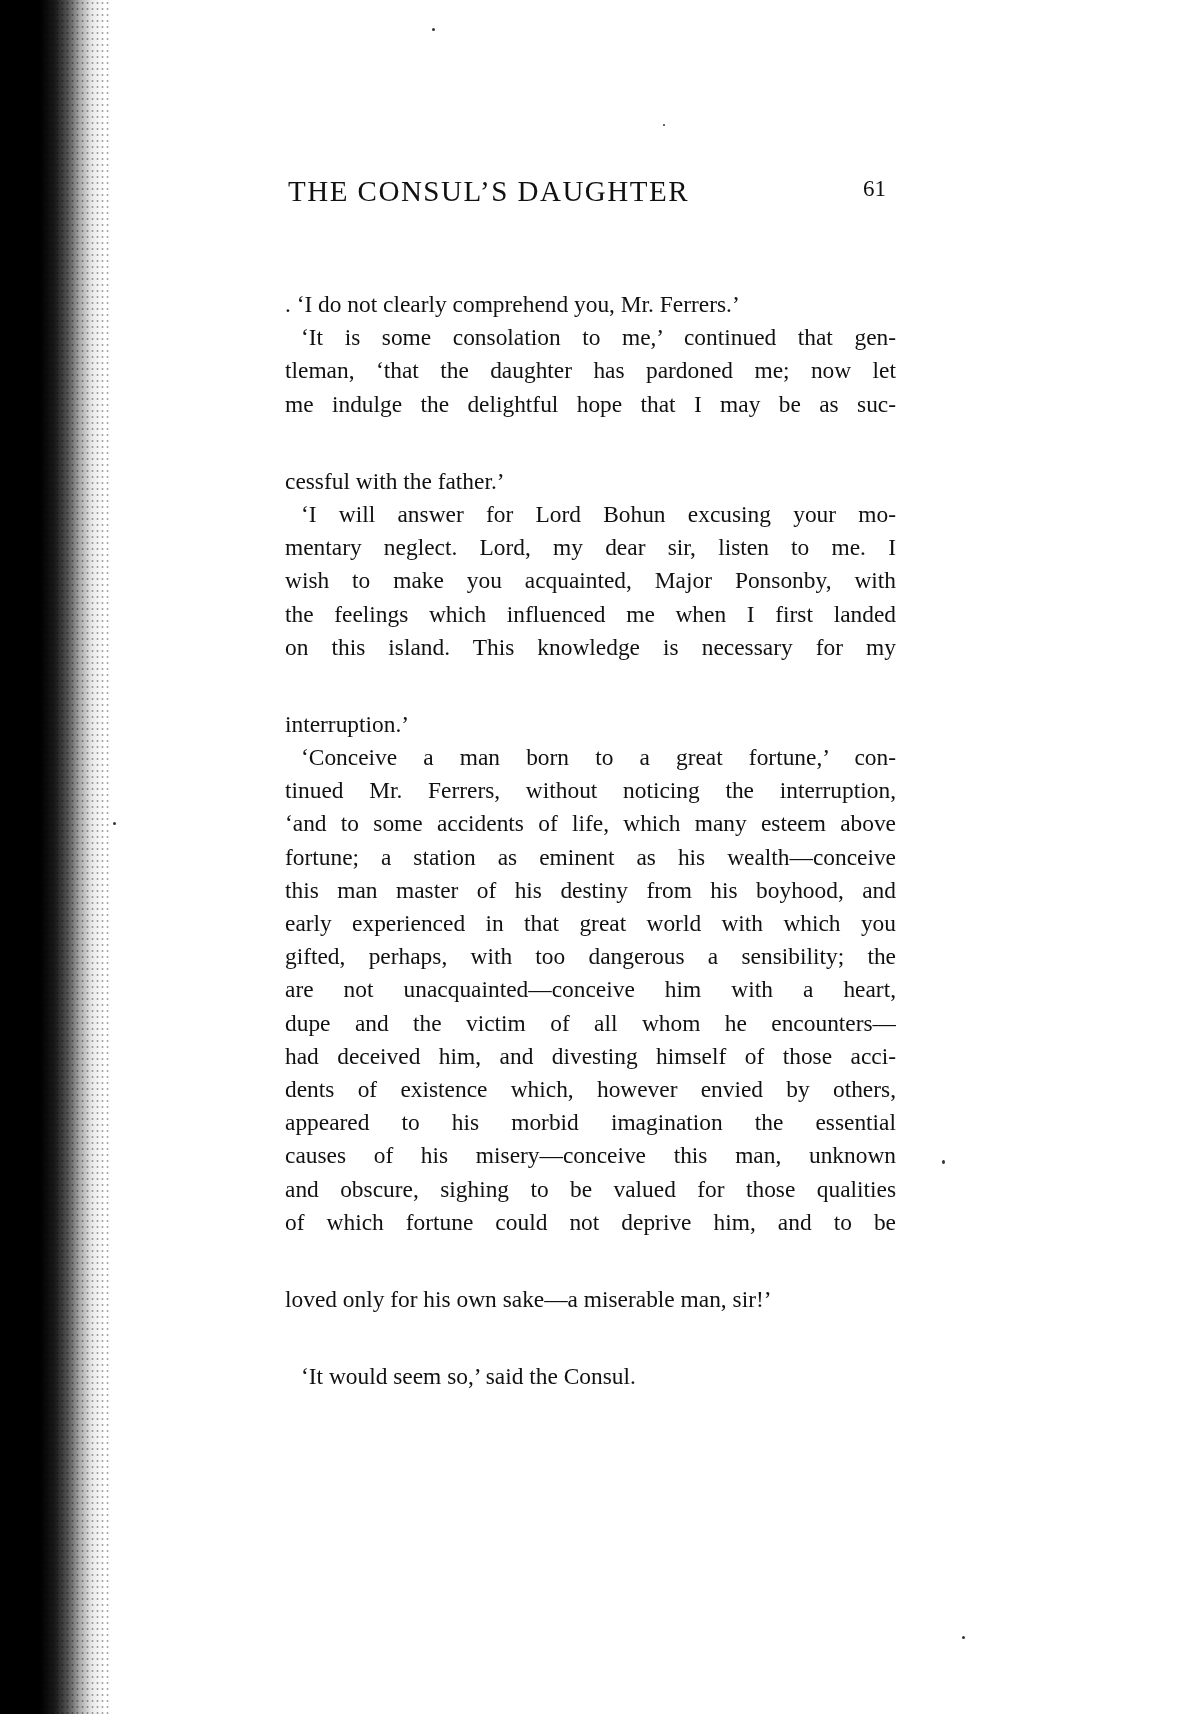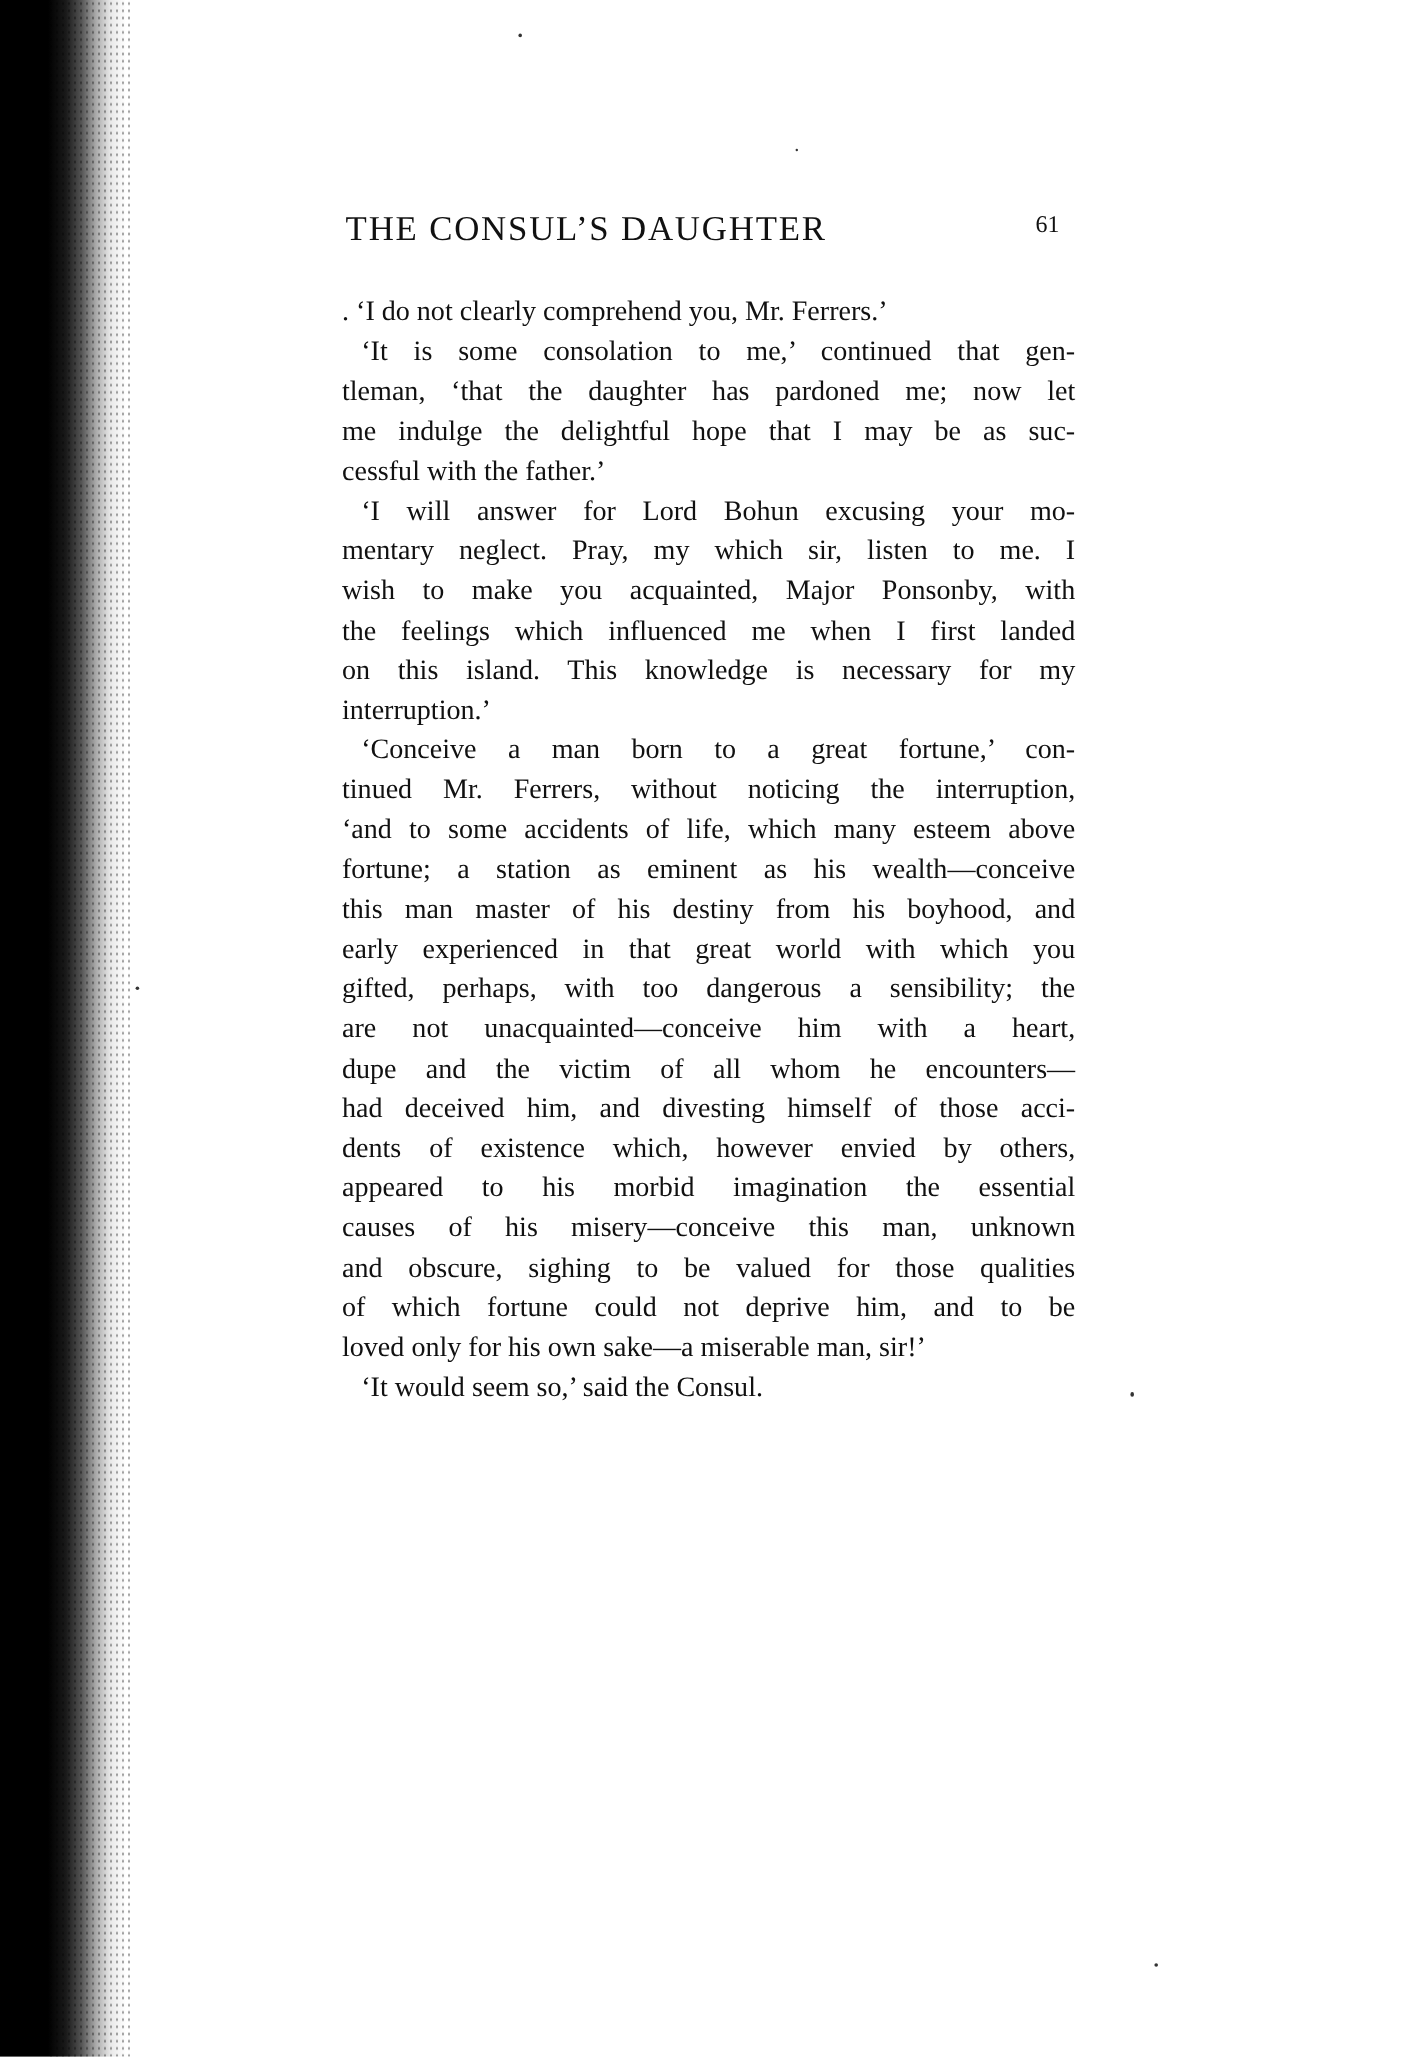"61" .page-number { font-size: 20px -> 23px }
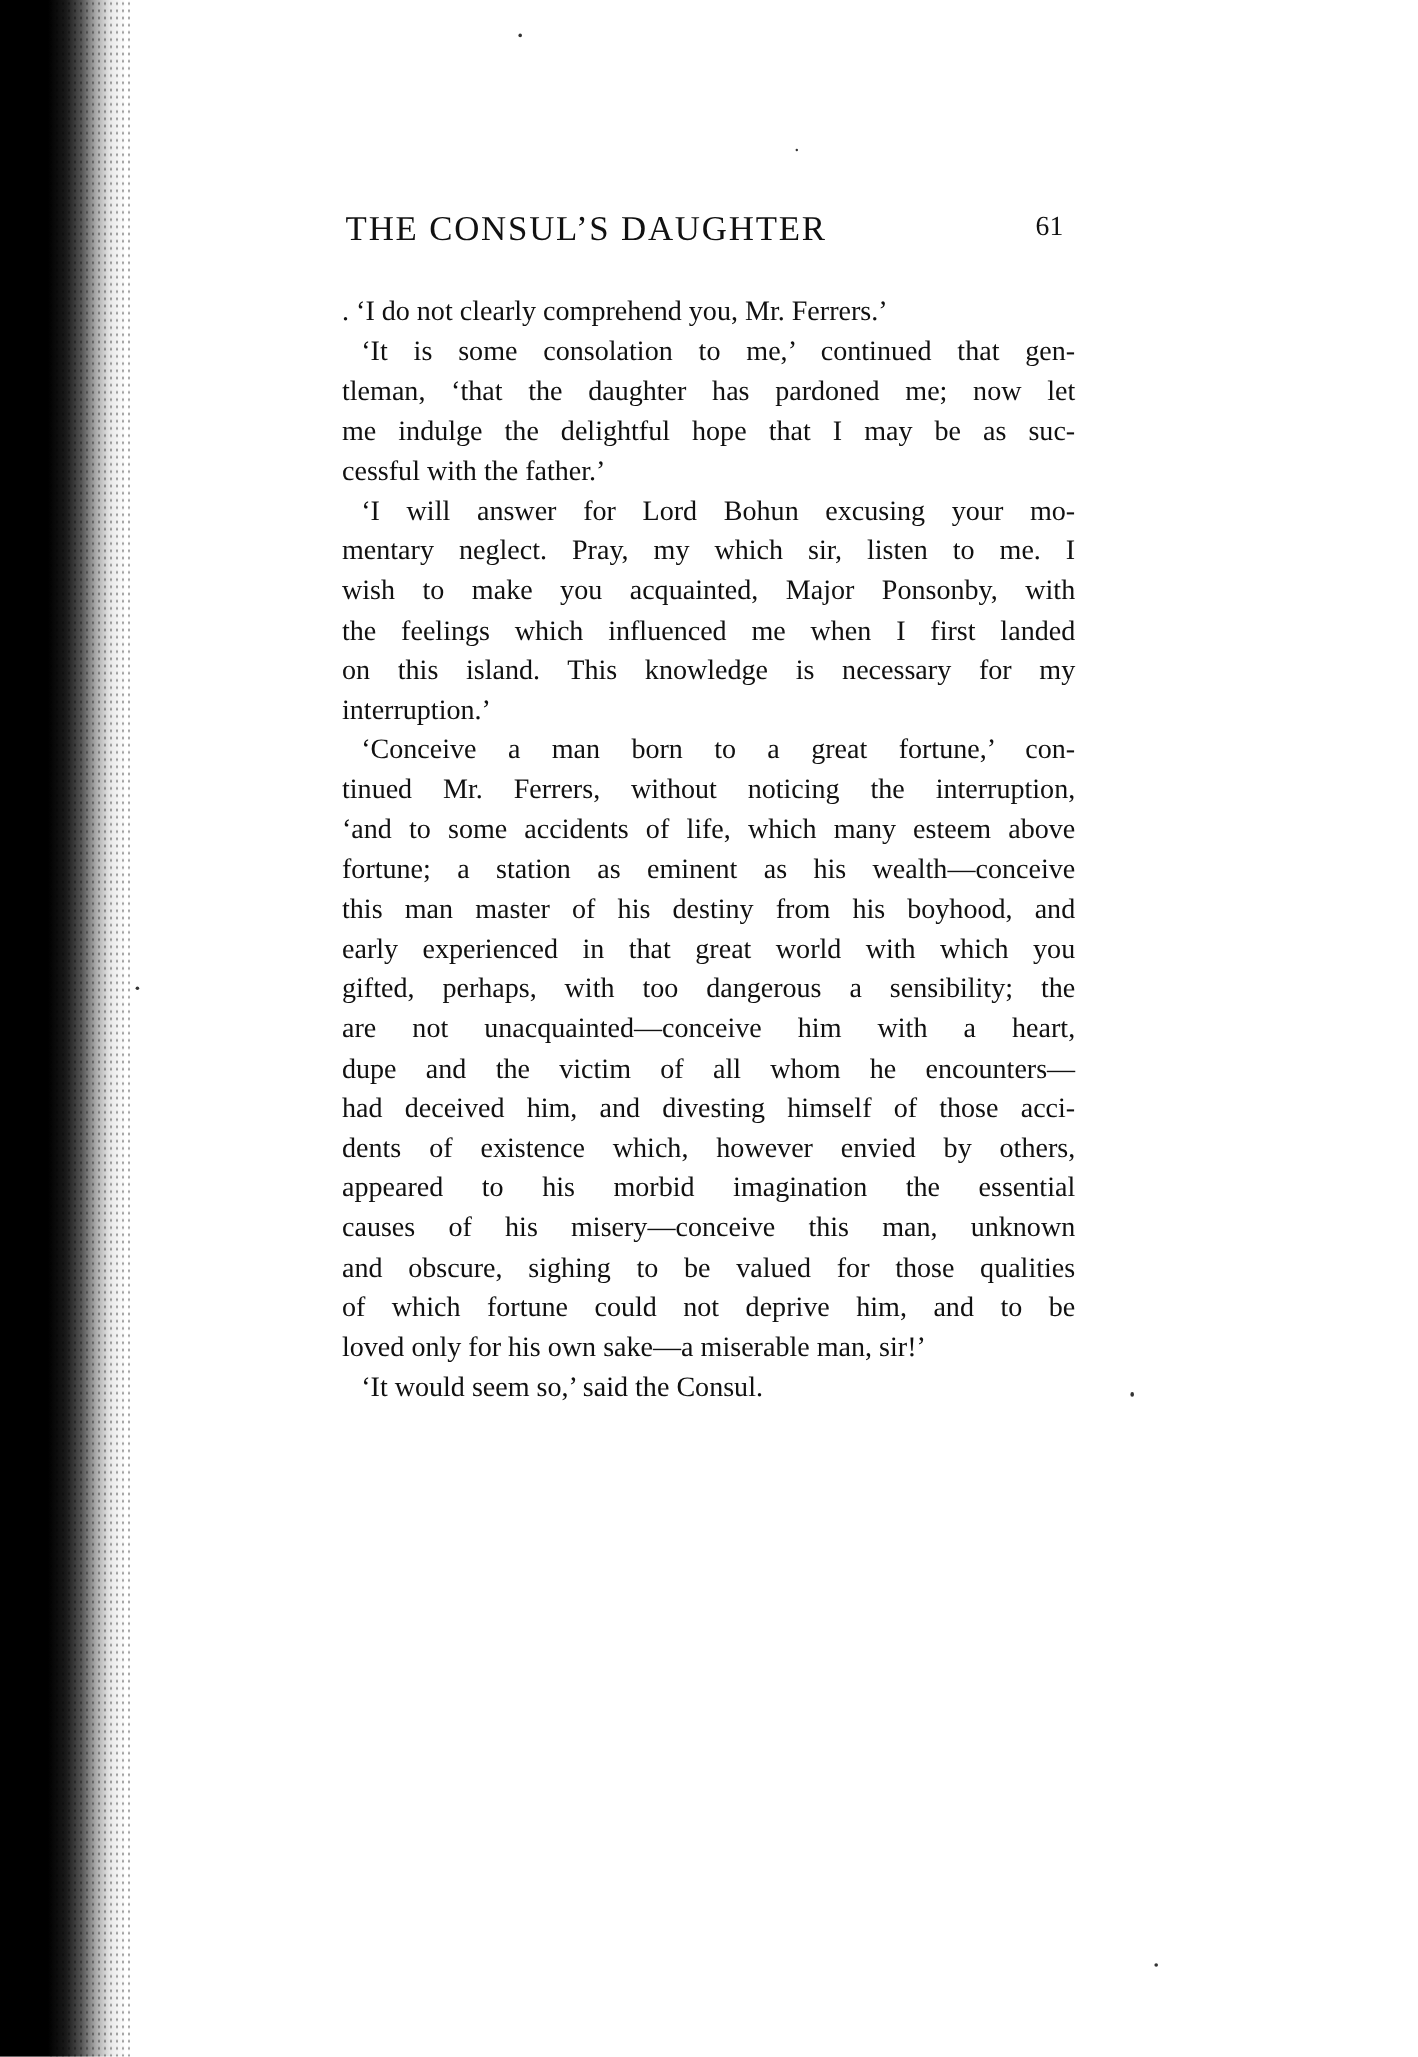". ‘I do not clearly" .line.last { margin-top: none -> 44px }
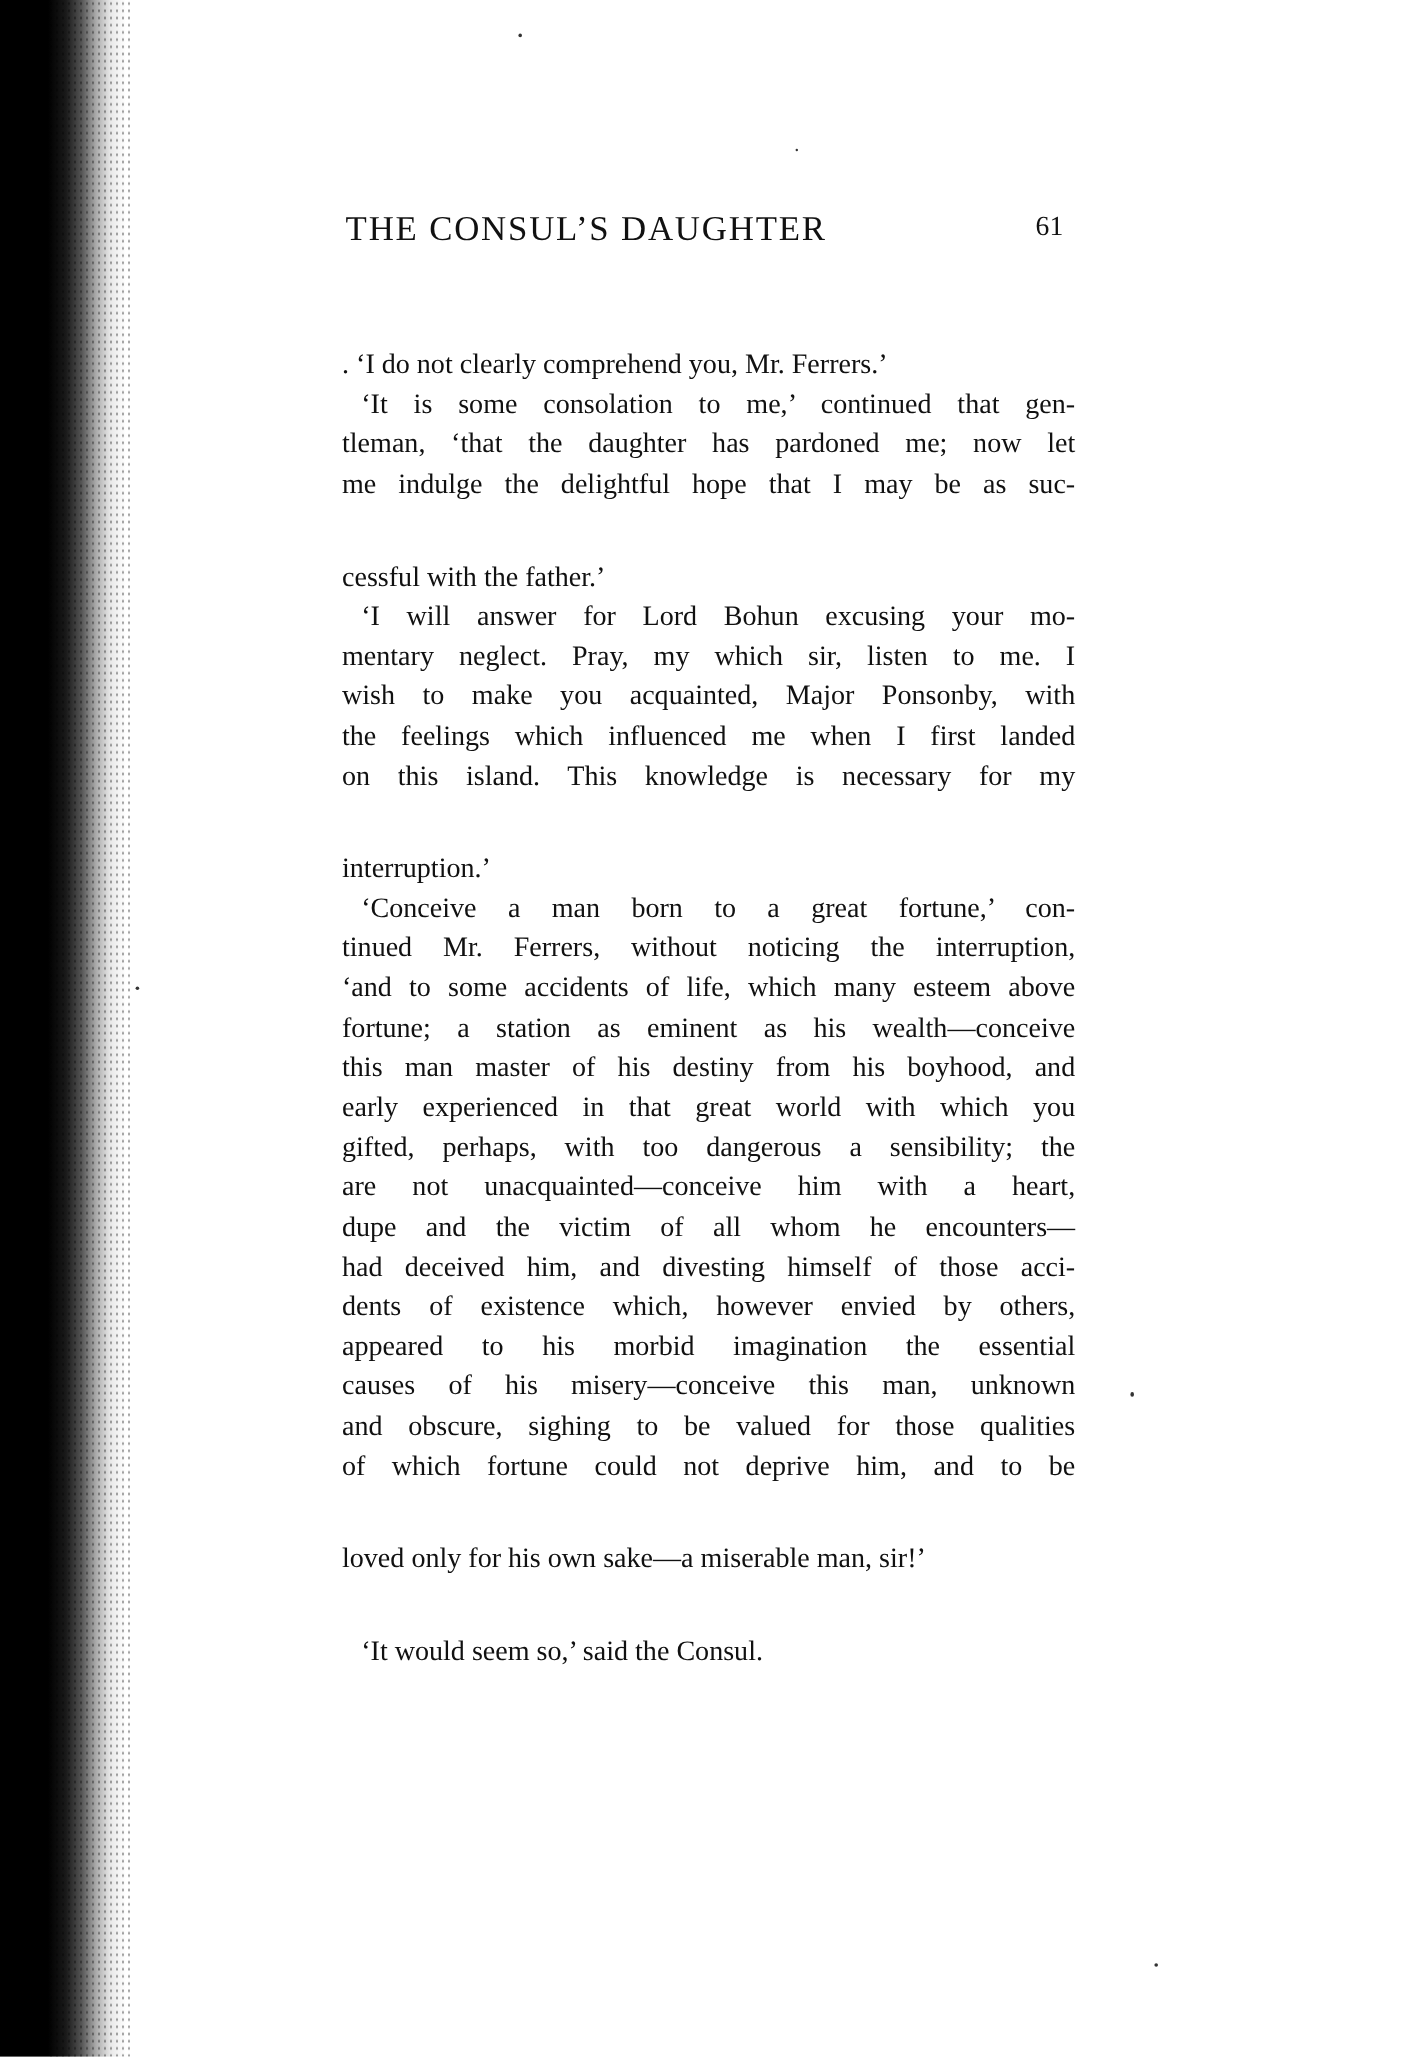"mentary neglect. Pray, my which" span.line { text: Pray, my which -> Lord, my dear }
